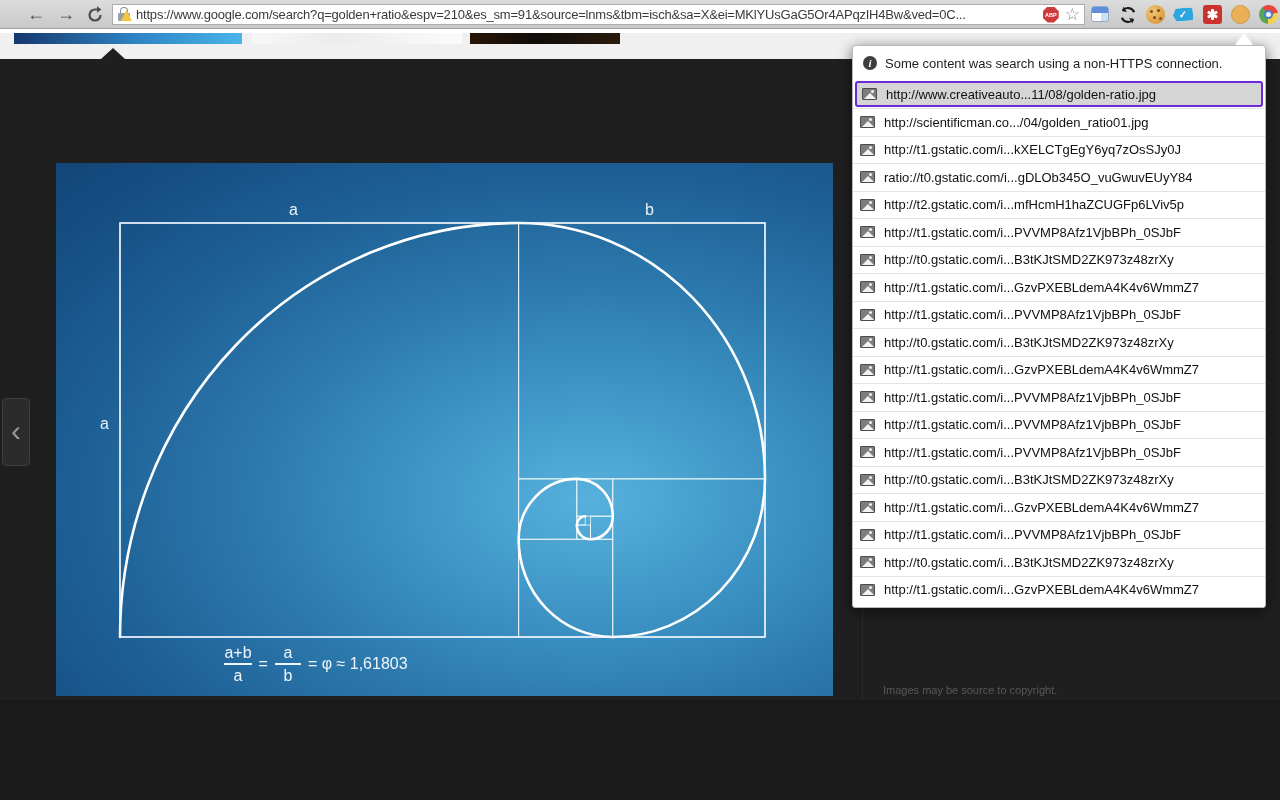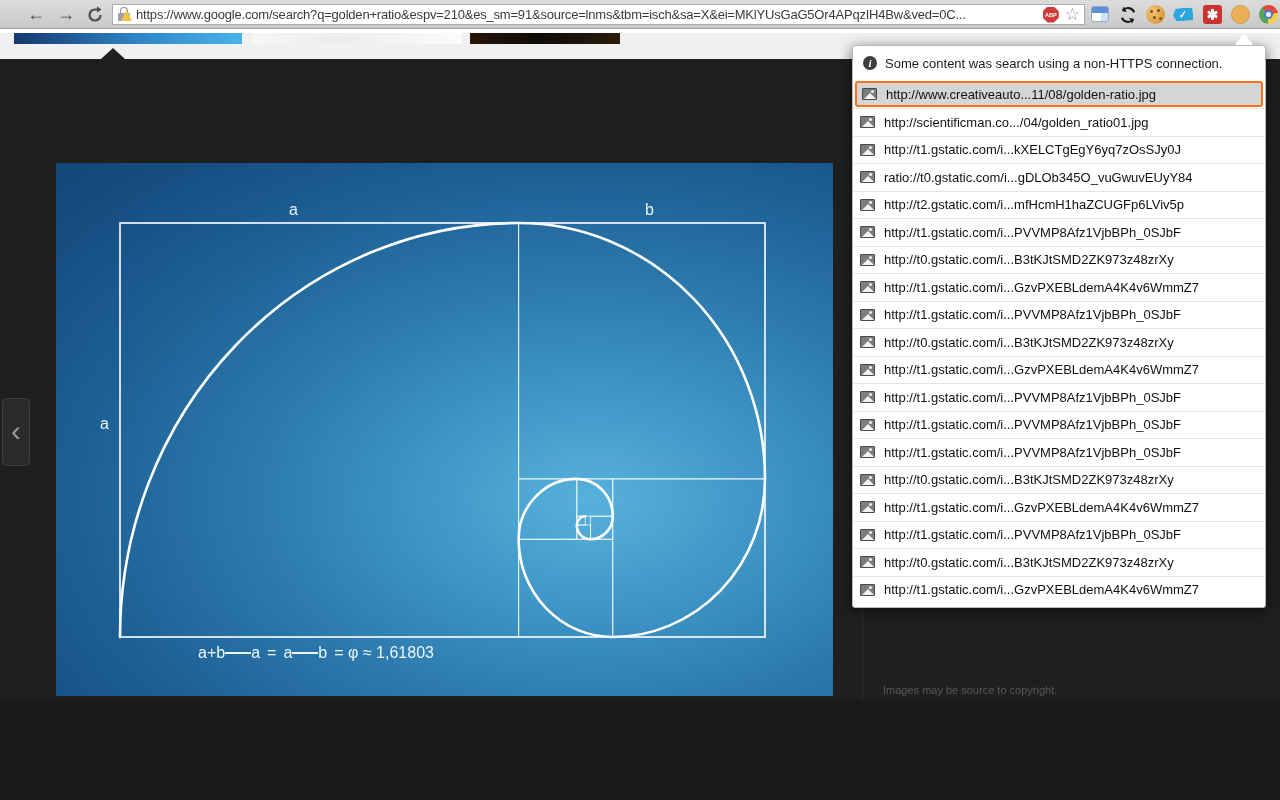"http://www.creativeauto...11/08/golden-r" .popup-row.selected { border: 2px solid #f97316 -> 2px solid #6d28d9 }
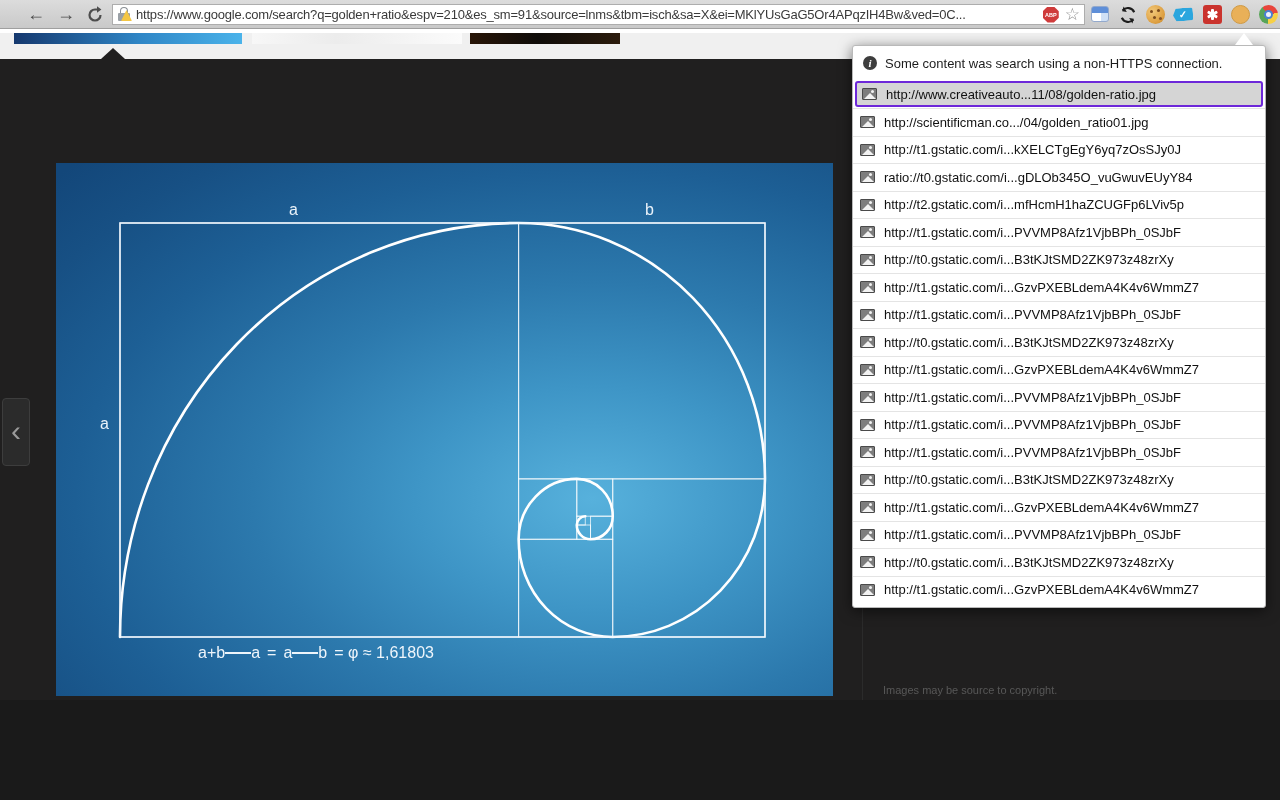"a+b" .frac { flex-direction: row -> column }
